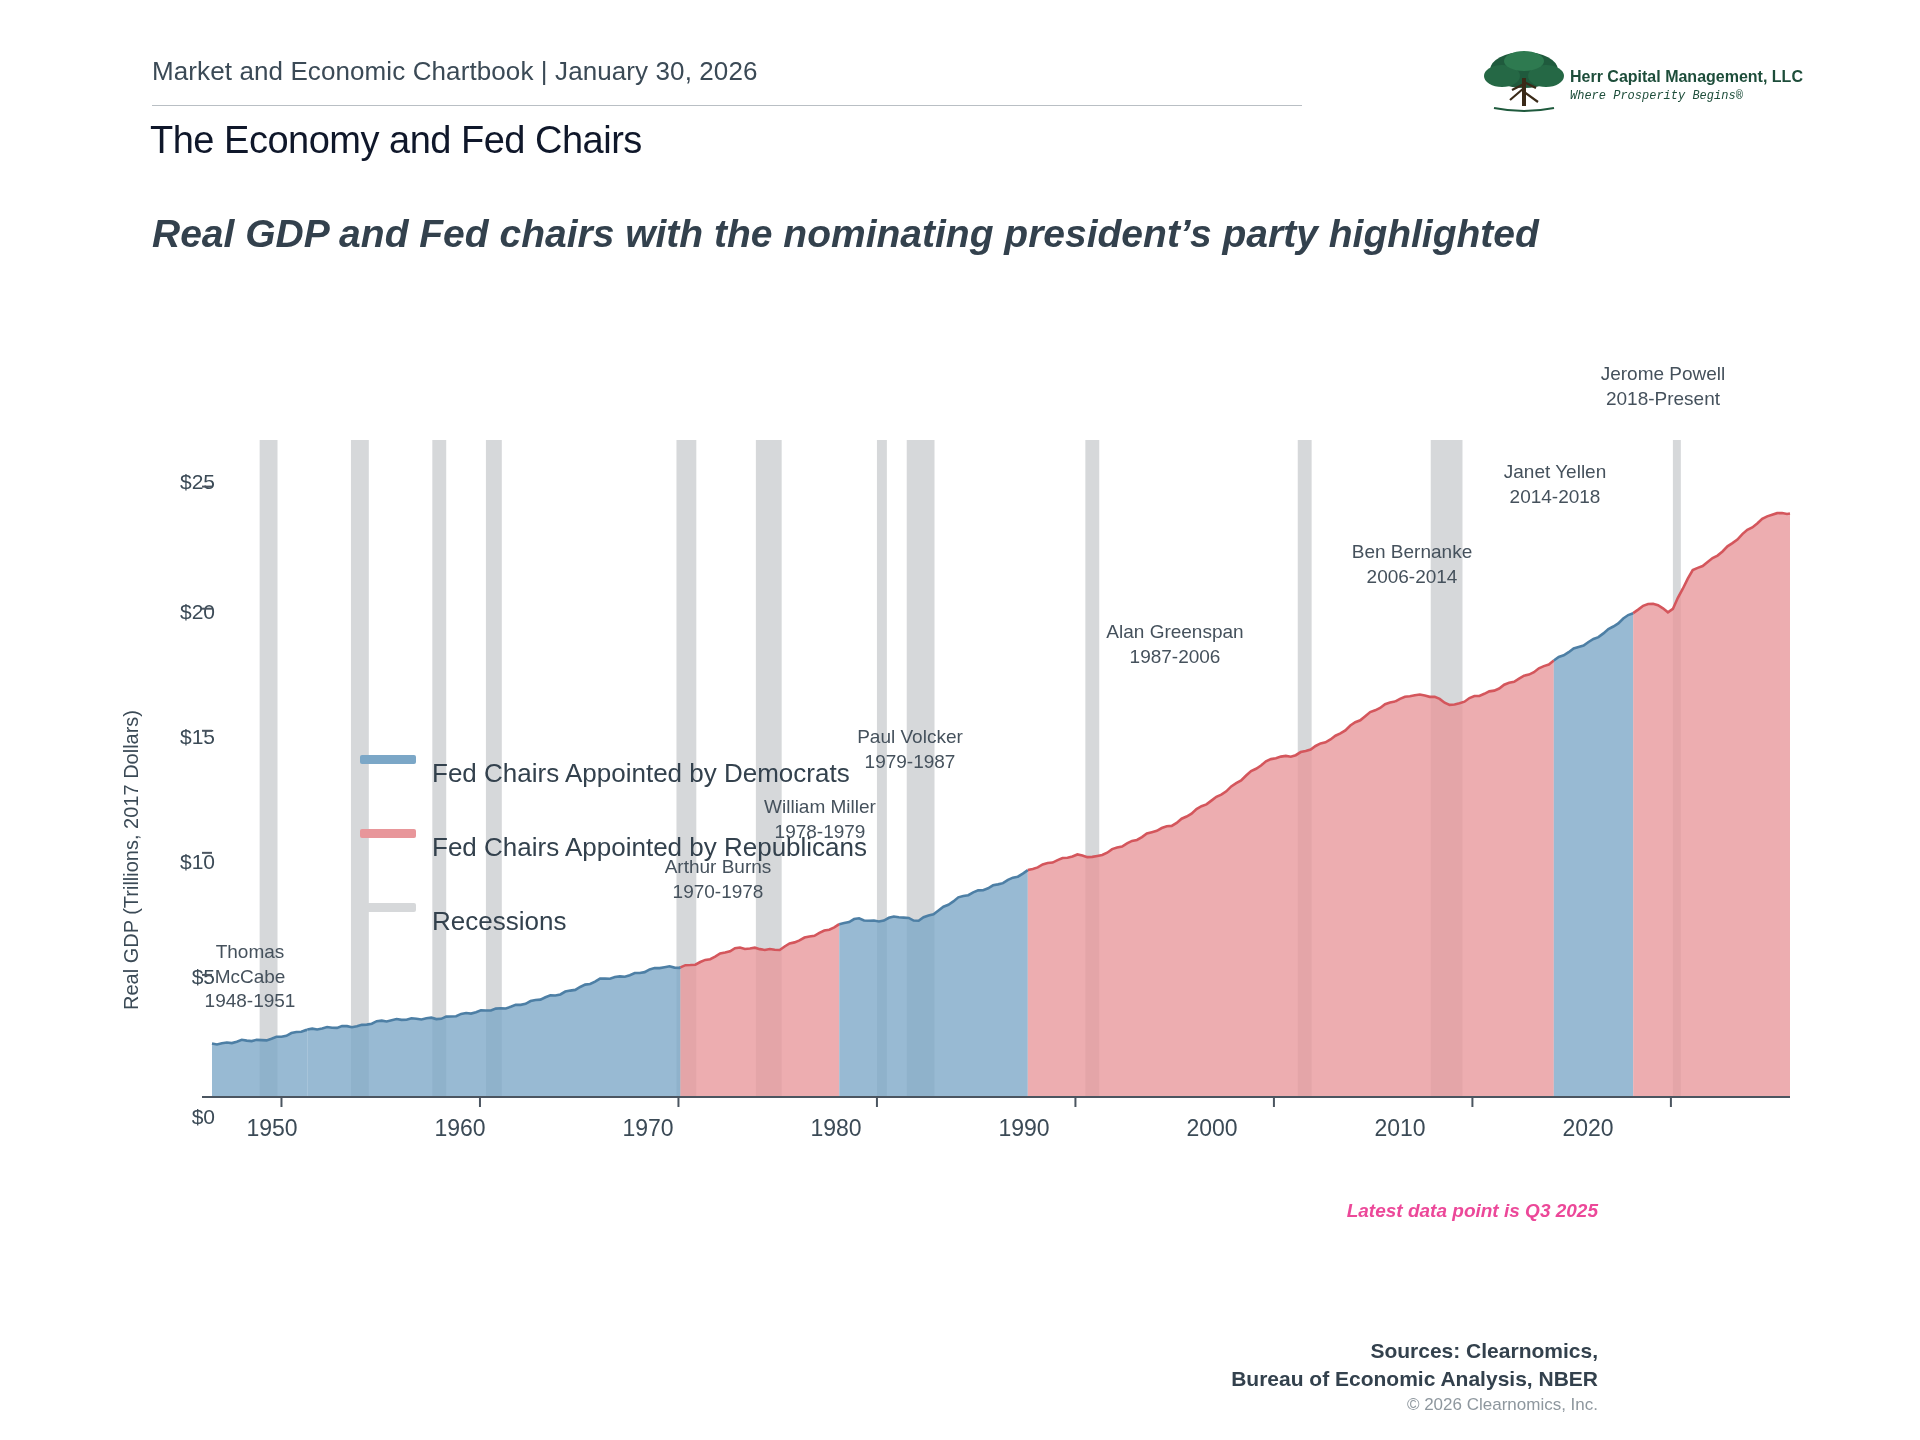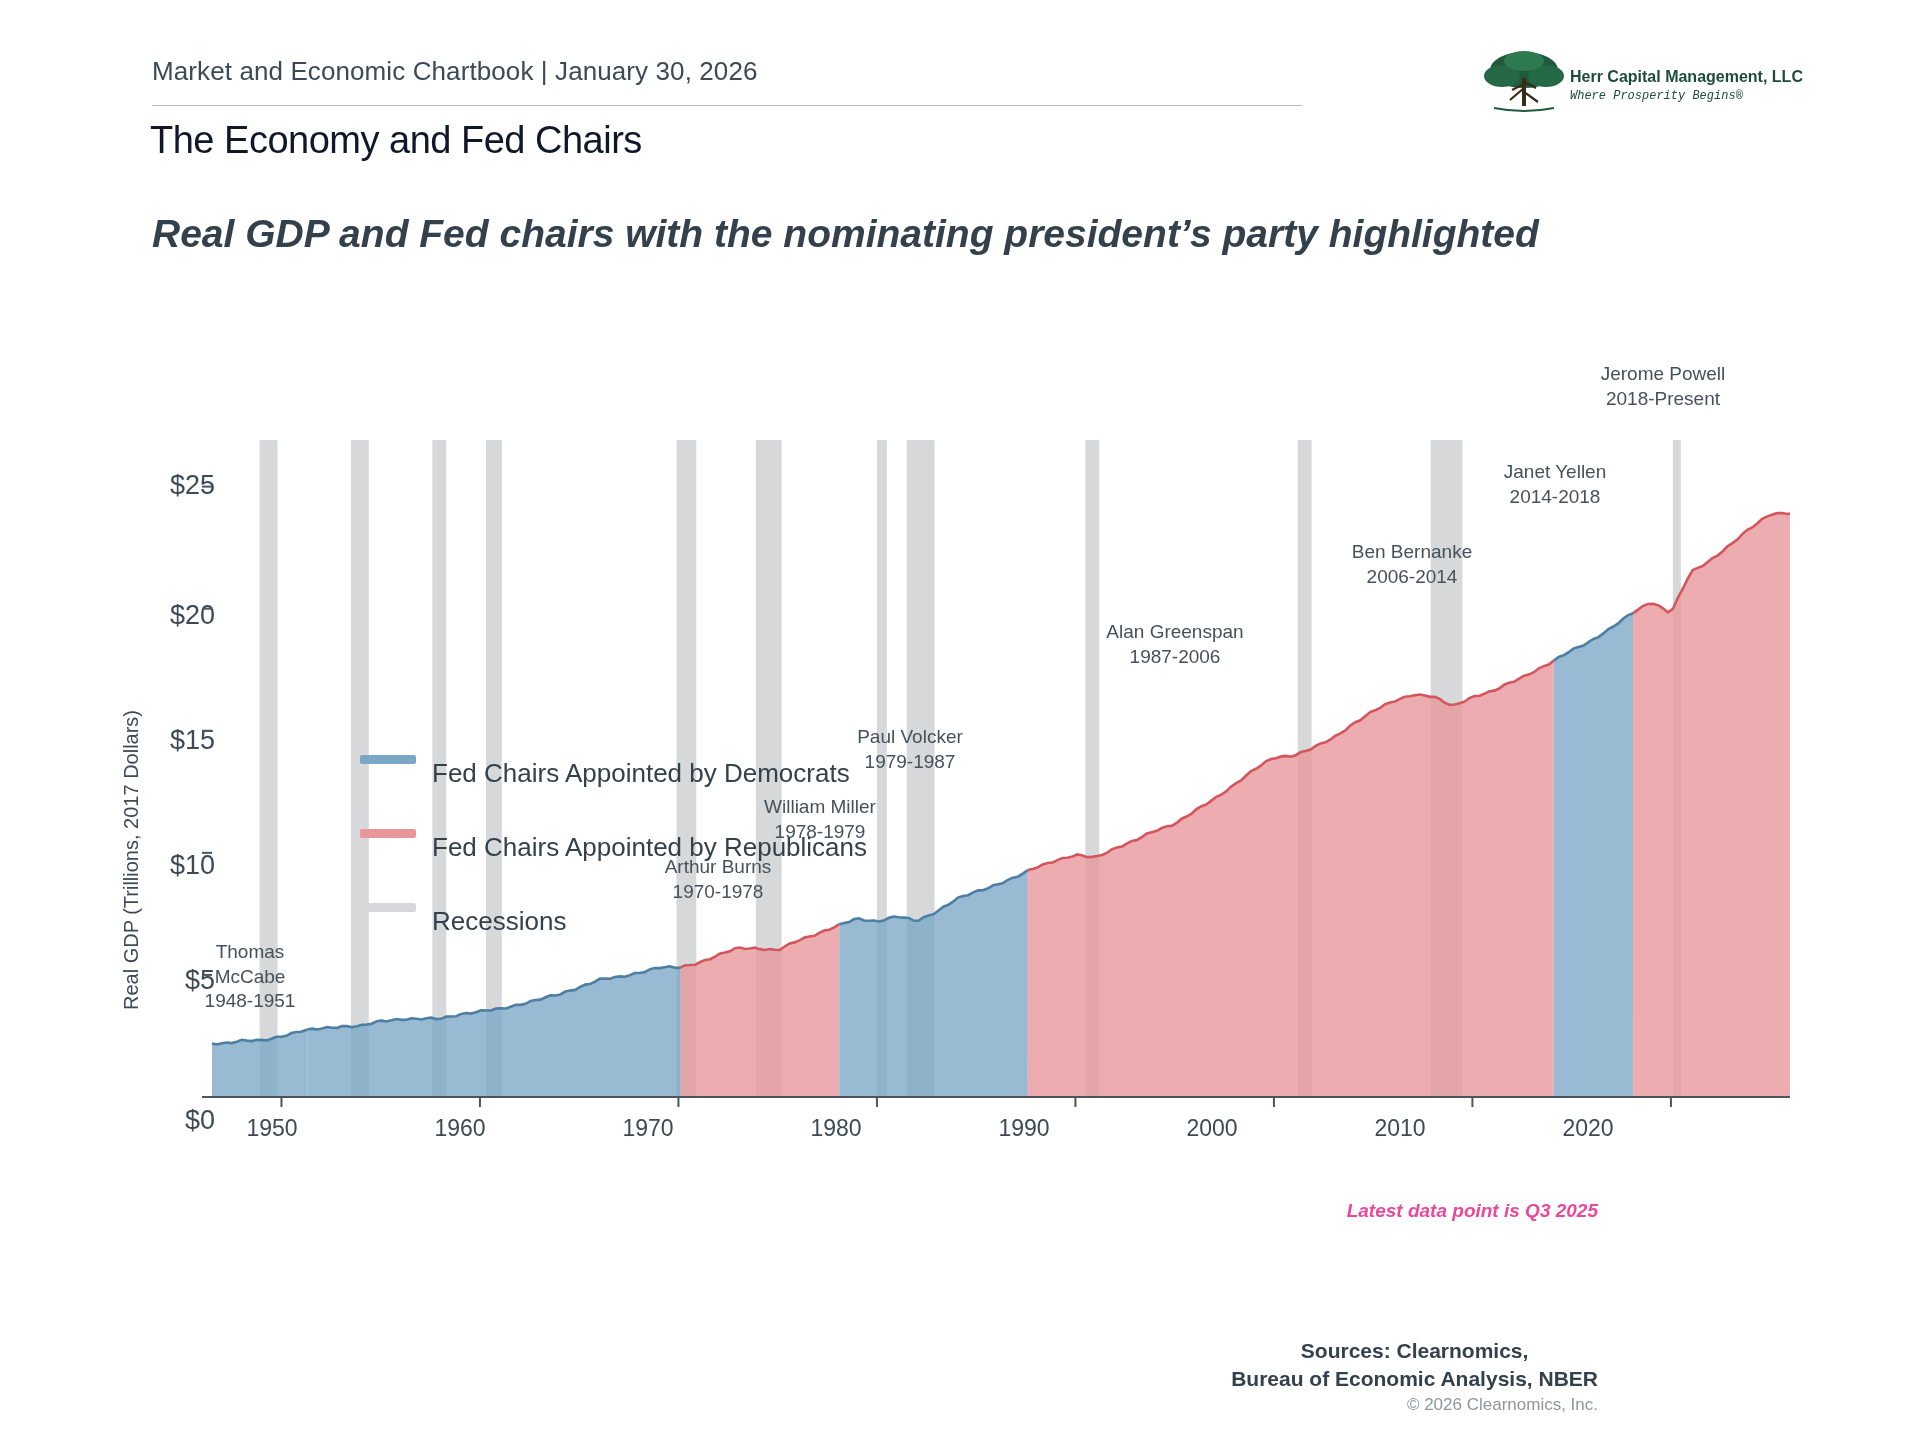"$25" .ytick { font-size: 27px -> 21px }
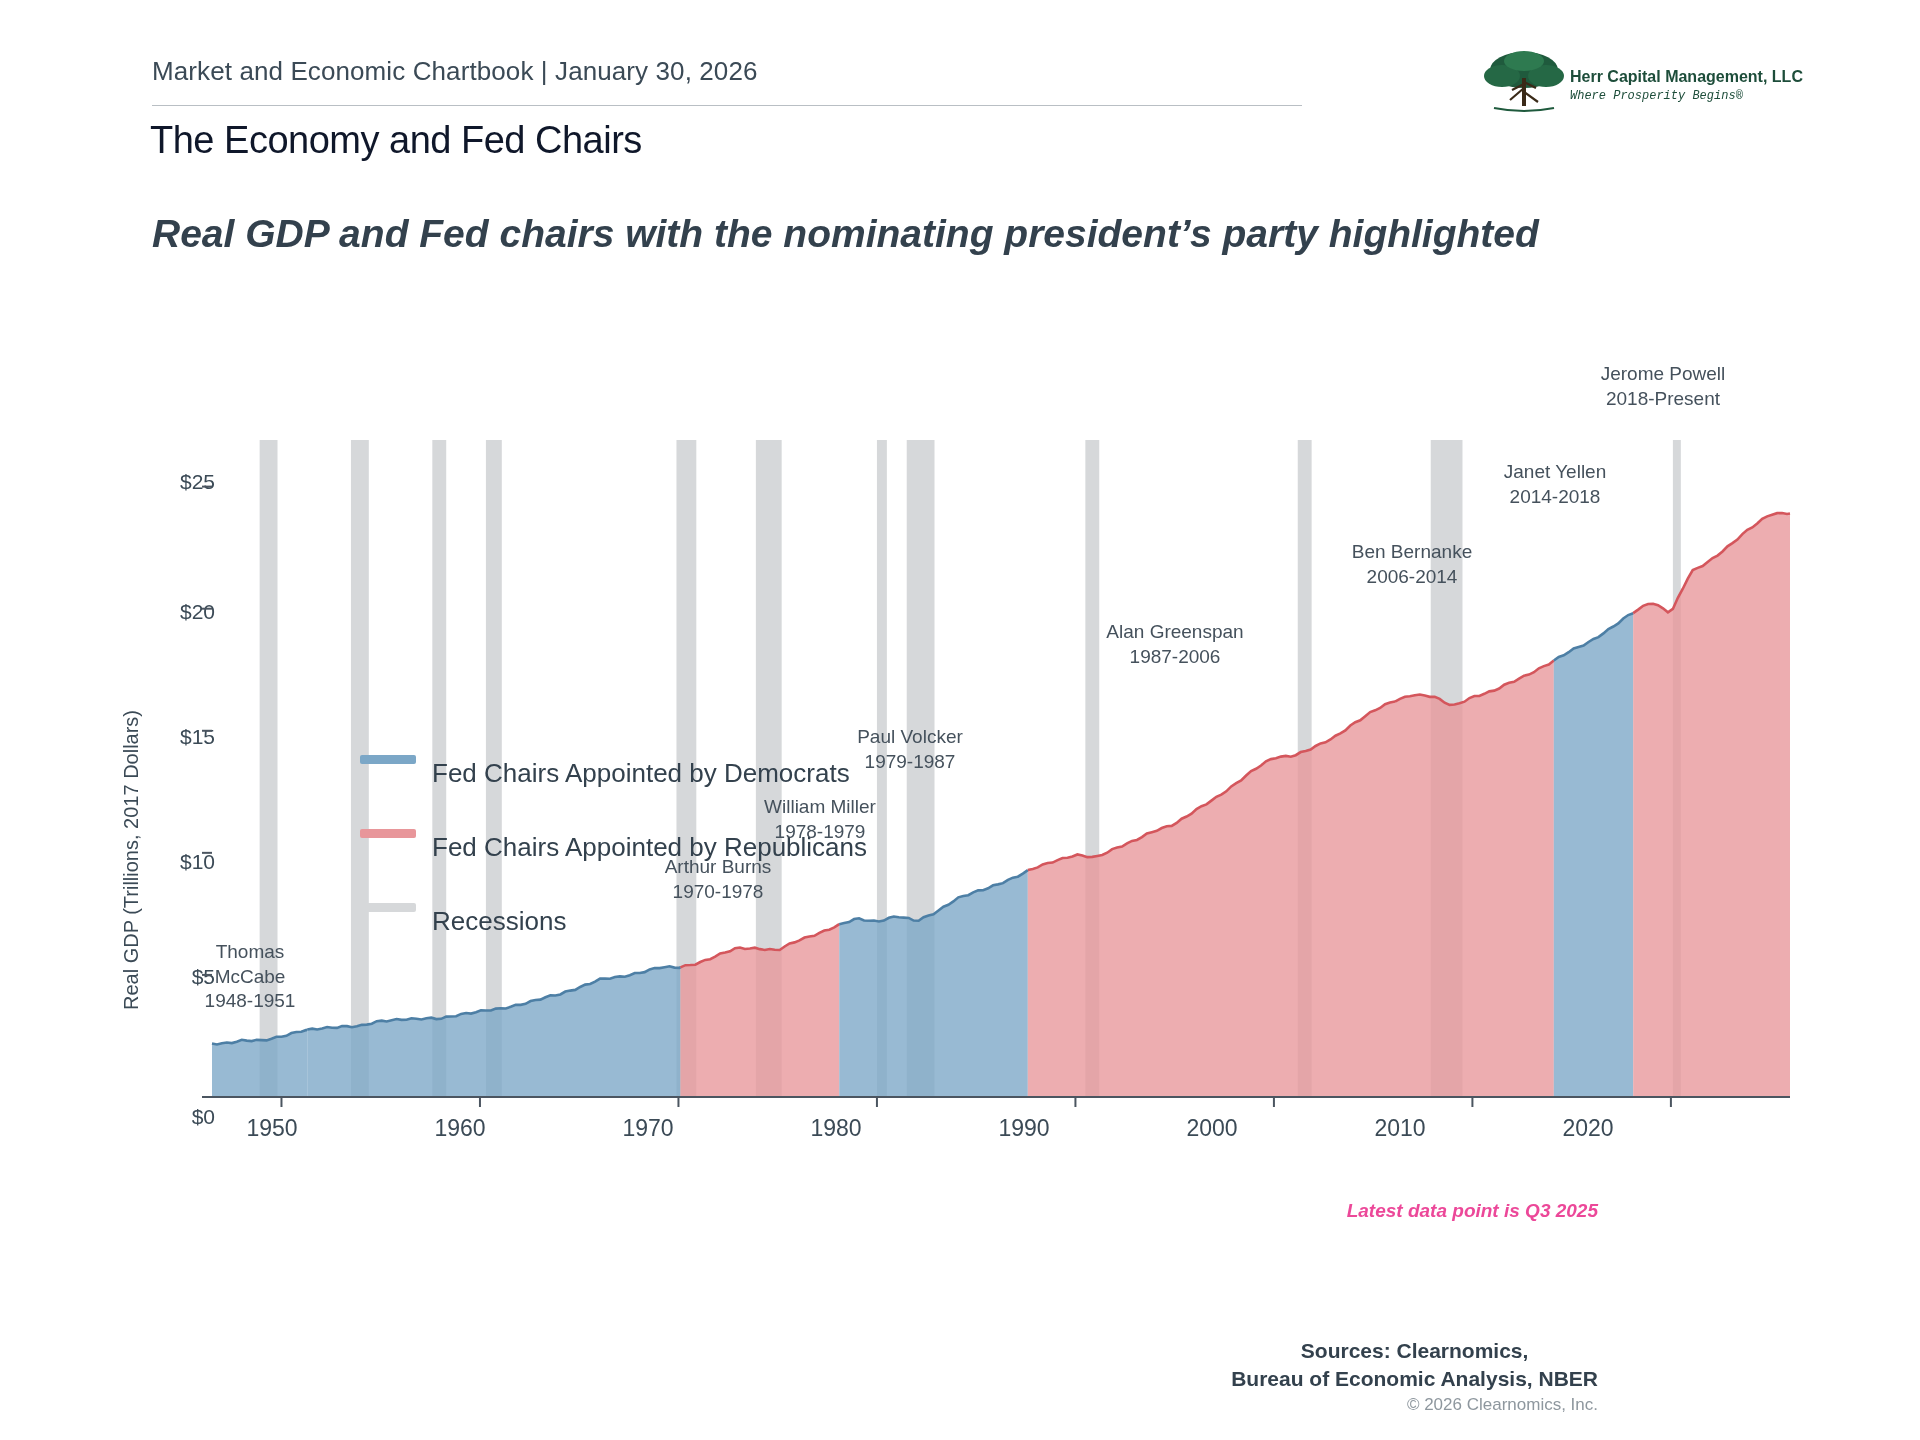"Sources: Clearnomics," .sources { text-align: center -> right }
